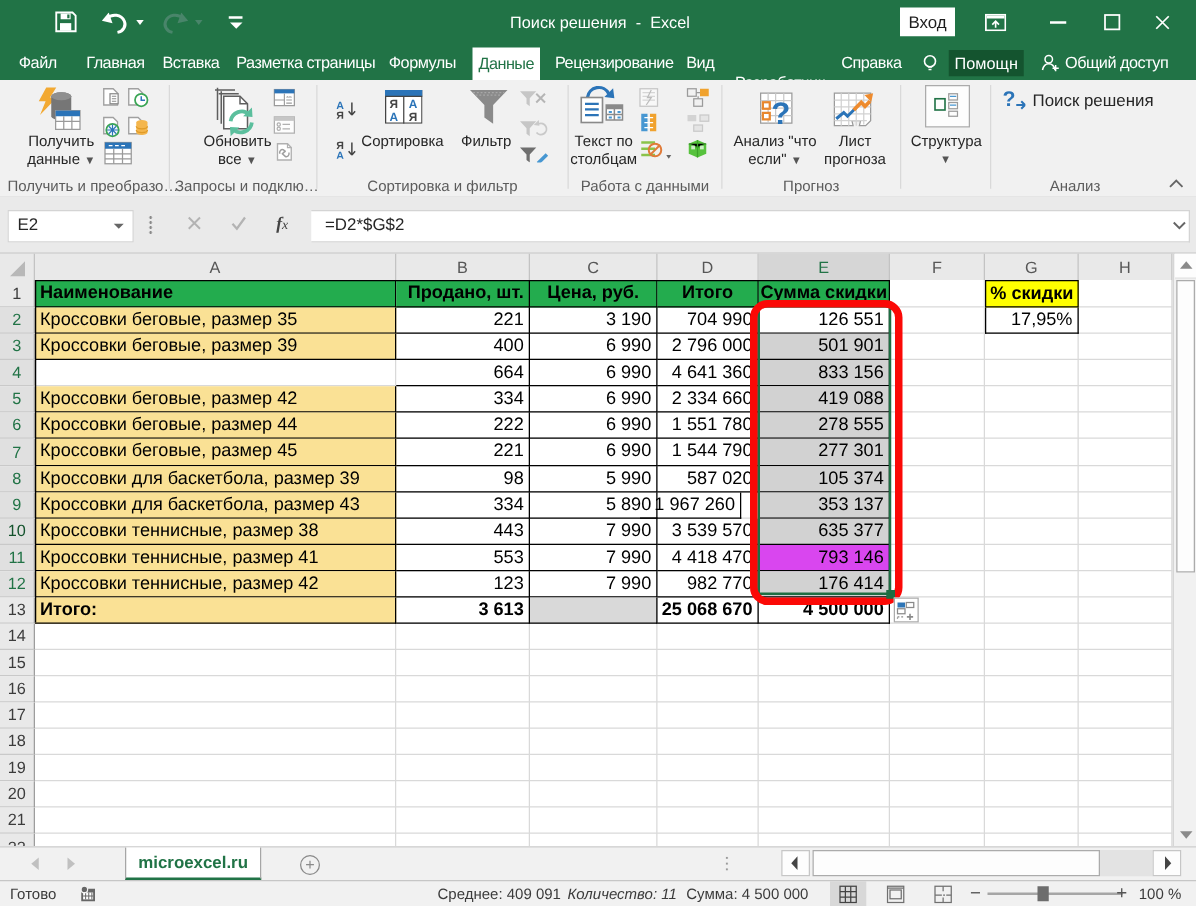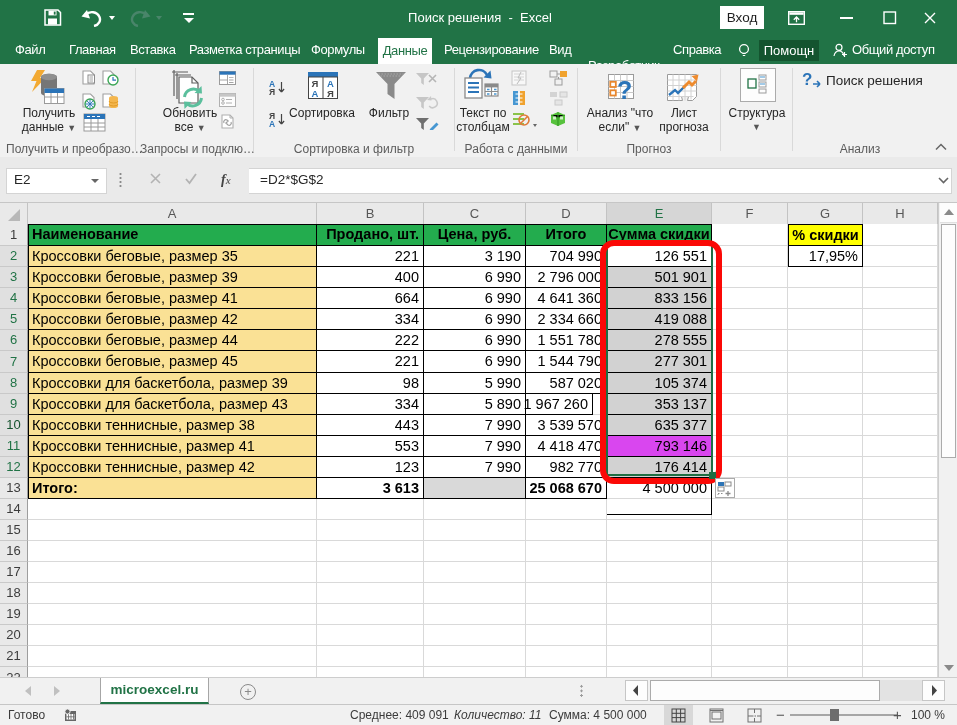"Кроссовки беговые, размер 41" div.cell { html: <div>Кроссовки беговые, размер 41</div> -> none }
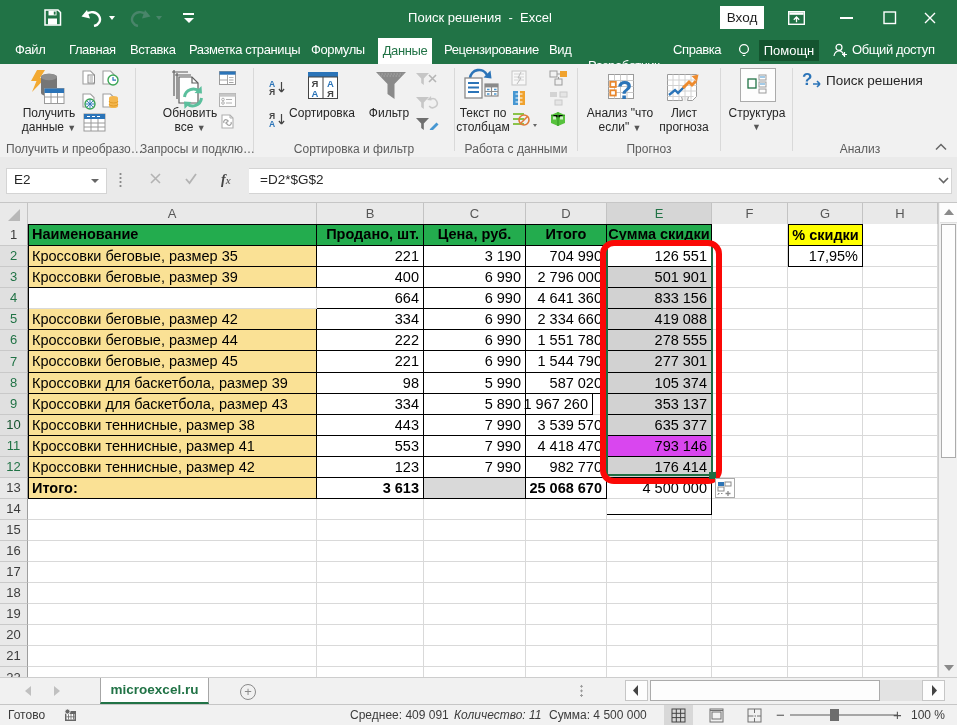"4 500 000" div.cell { font-weight: normal -> bold; height: 37px -> 21px }
